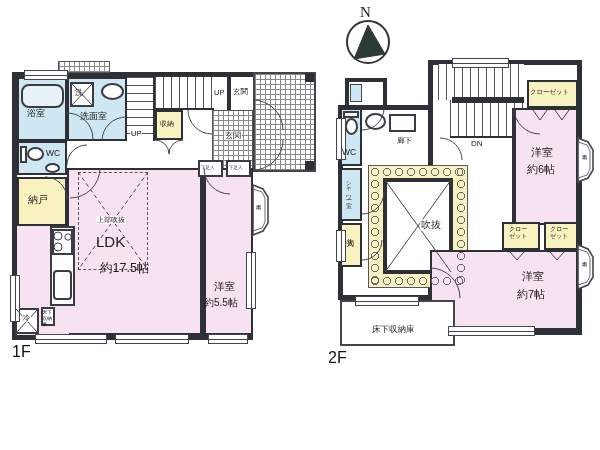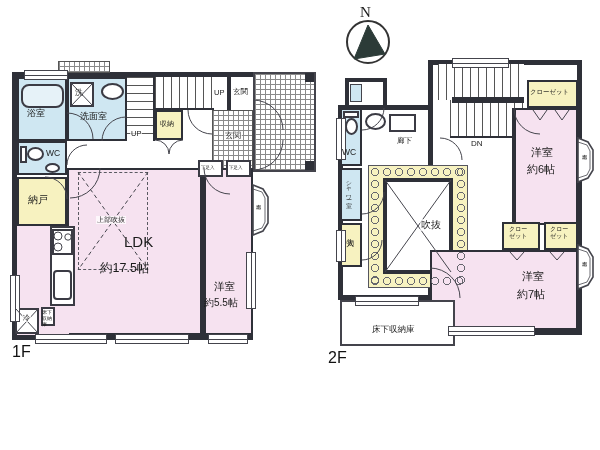"LDK" div.lbl { left: 124px -> 96px }
